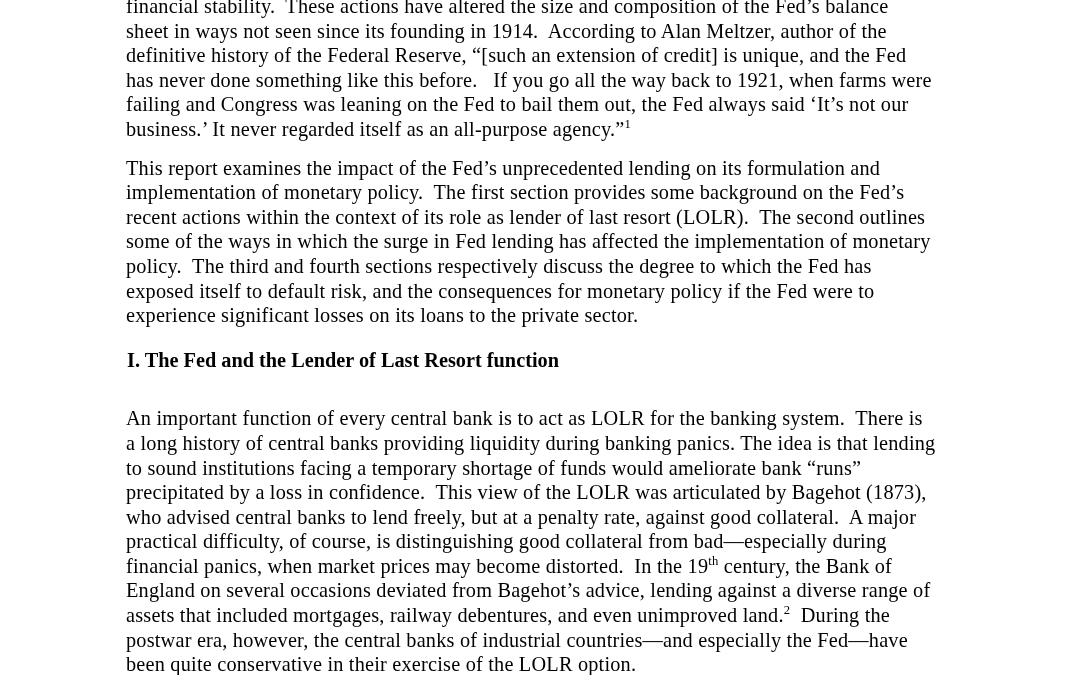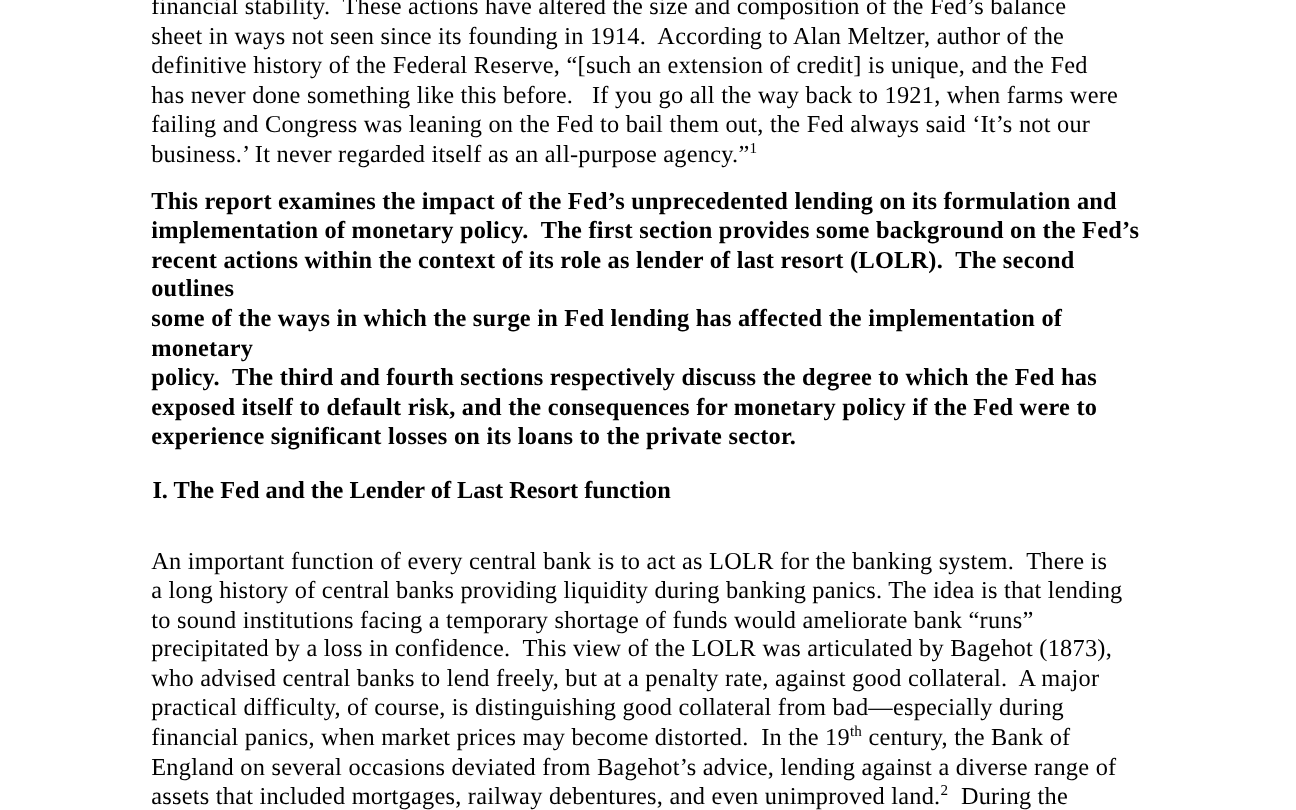"This report examines the impact" .para + .para { font-weight: bold -> none }
